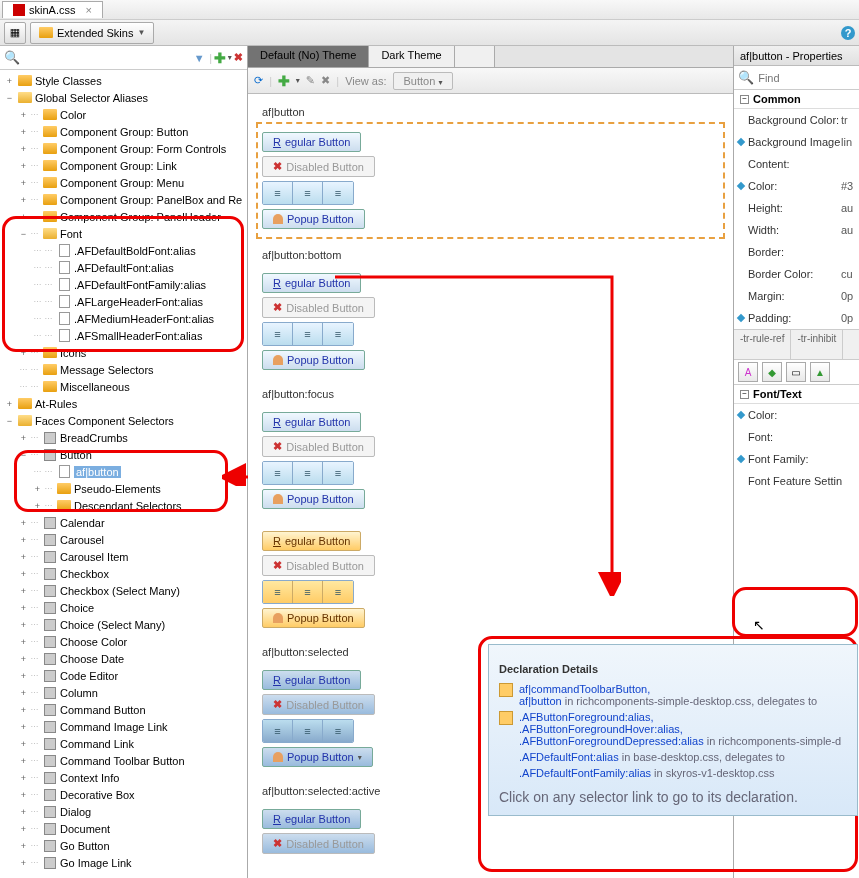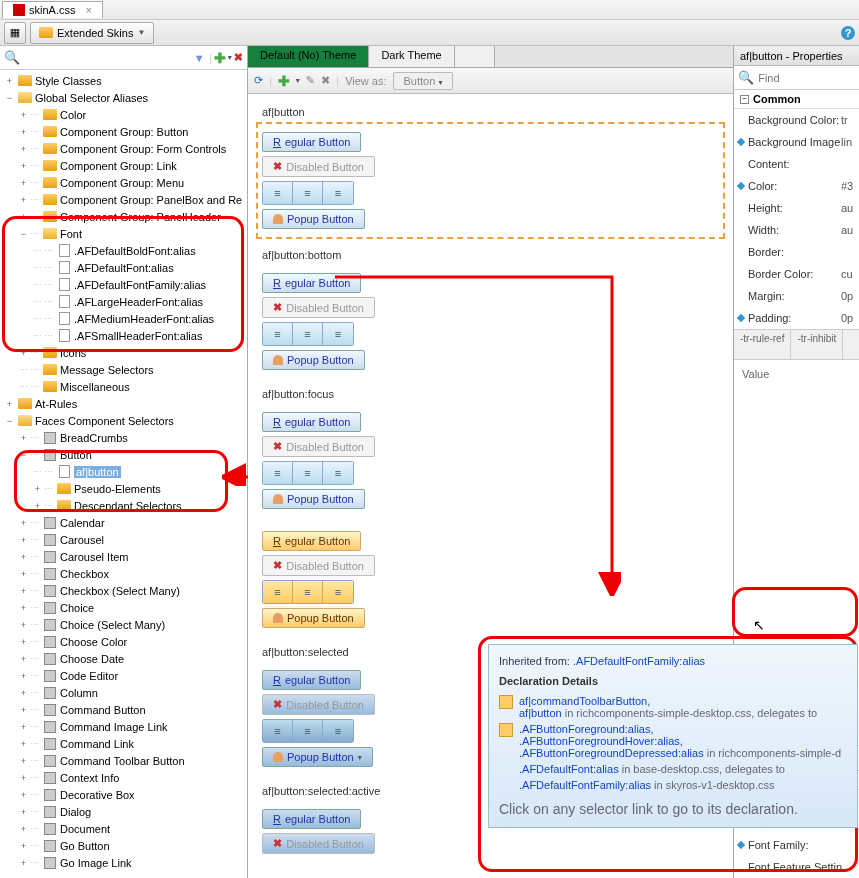"Default (No) Theme" .theme-tab.active { background: #15803d -> #737373 }
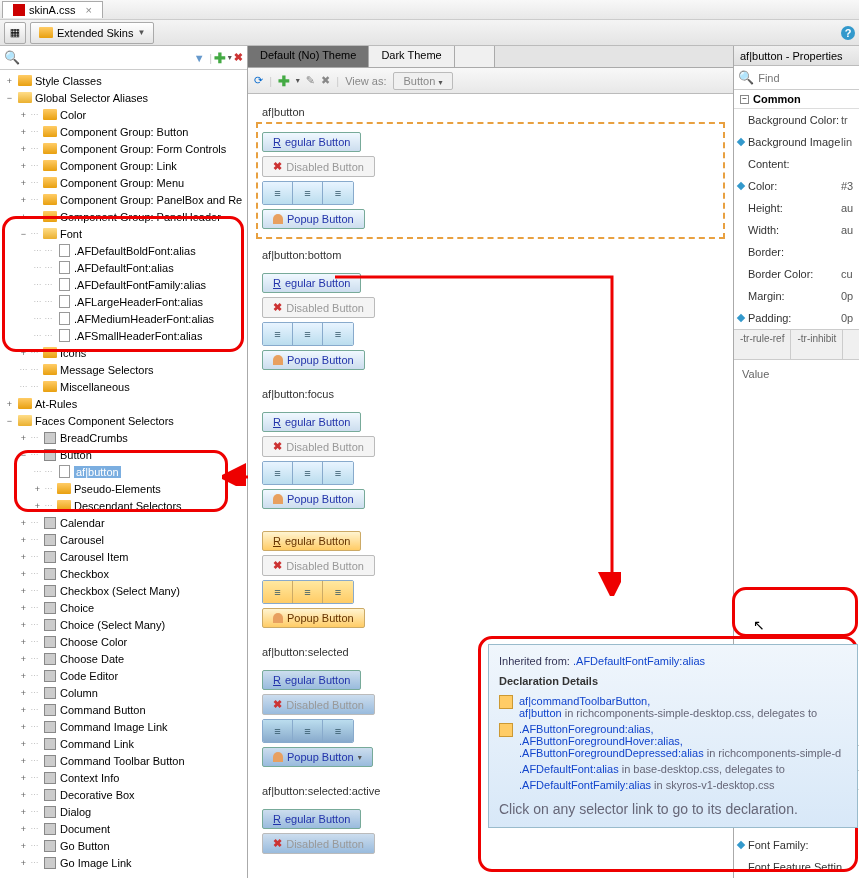"Value" div.rp-valarea { html: <div> <div>Value</div> </div> -> none }
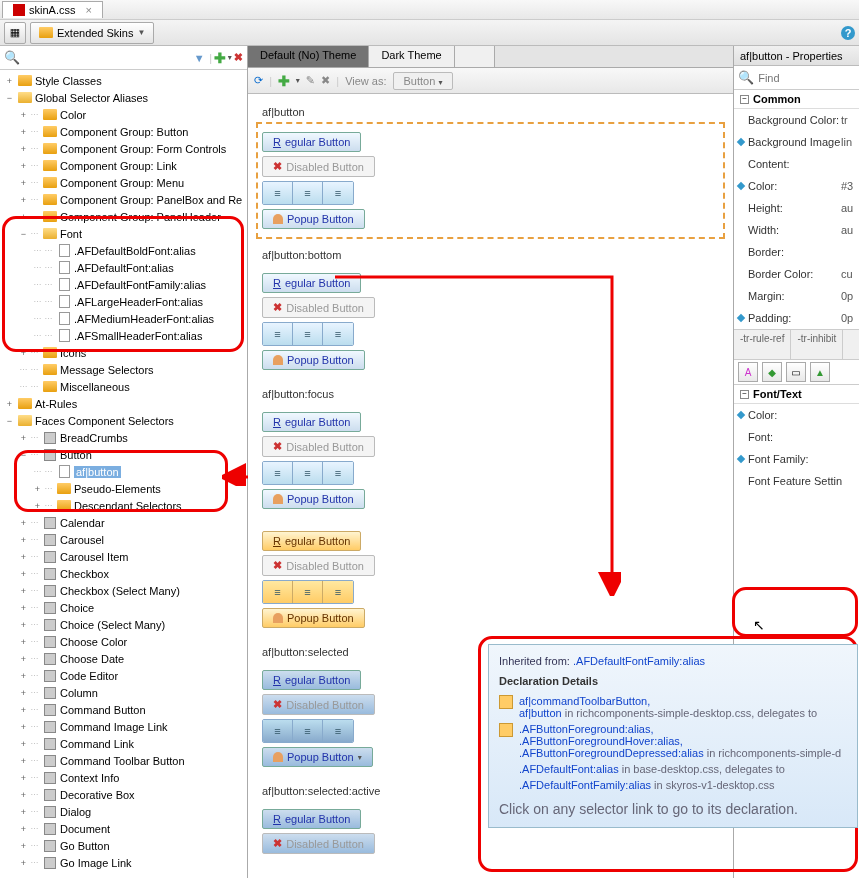"Inherited from:" div { html: <div><span>Inherited from:</span> <a>.AFDefaultFontFamily:alias</a></div> -> none }
